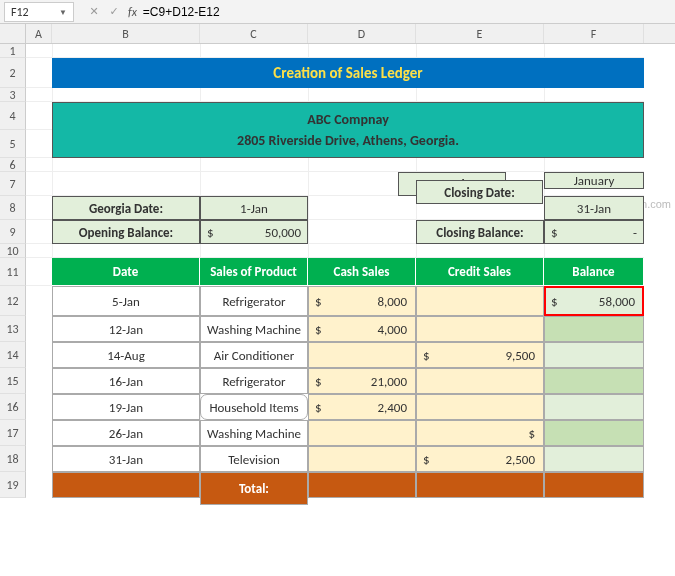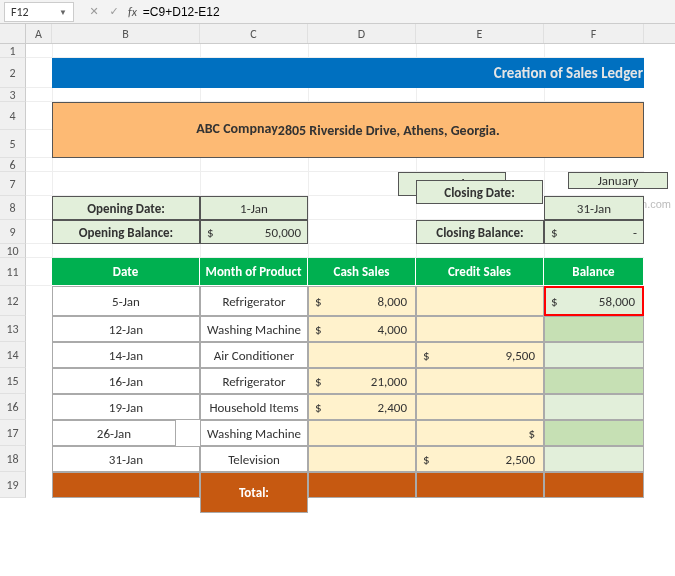"Creation of Sales Ledger" .title-bar { color: #e5e5e5 -> #fde047; justify-content: flex-end -> center }
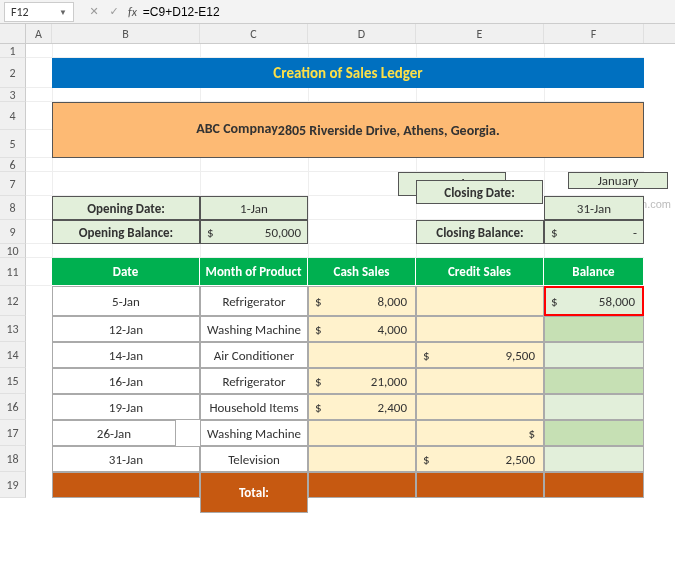"ABC Compnay" .company-box { background: #fdba74 -> #14b8a6; flex-direction: row -> column }
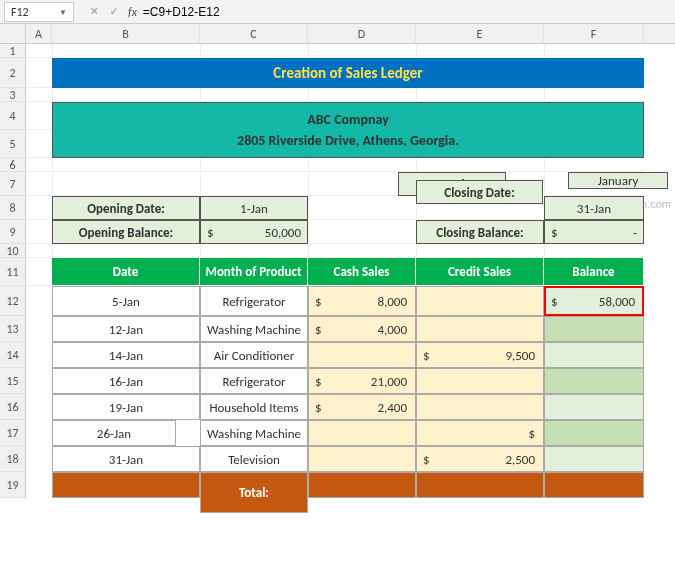"January" div.mini-box { left: 542px -> 518px }
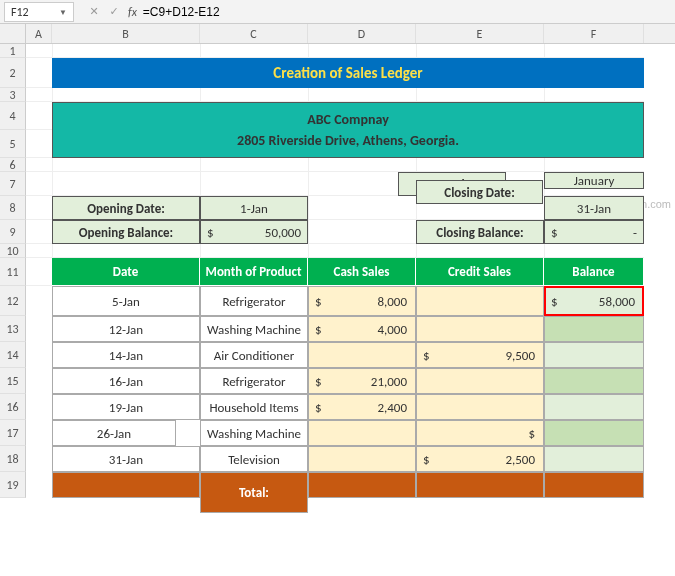"Opening Date:" div.mini-box { text: Opening -> Georgia }
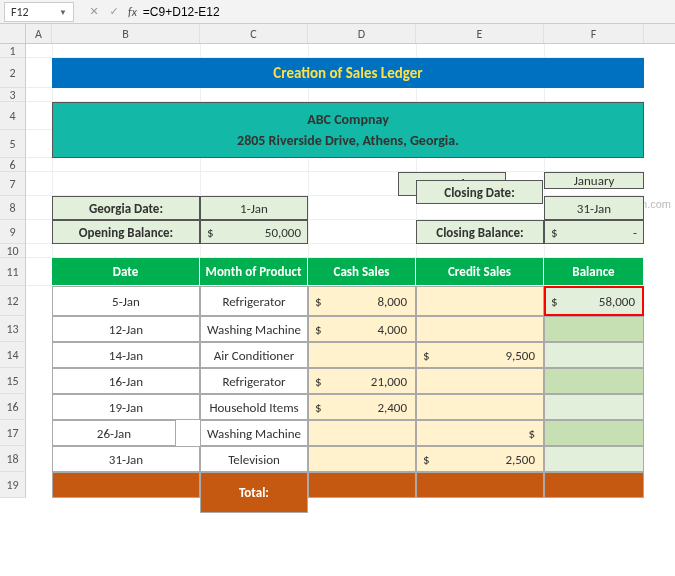"Month of Product" div.tbl-header { text: Month -> Sales }
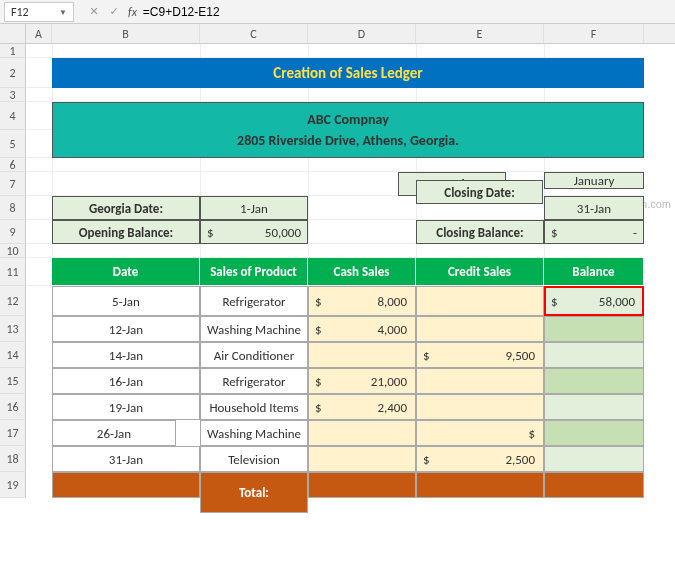"14-Jan" div.tbl-cell { text: 14-Jan -> 14-Aug }
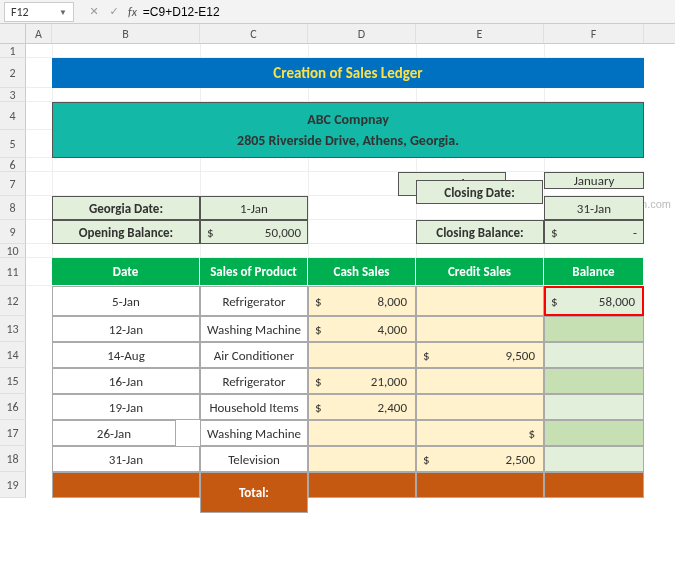"Household Items" div.tbl-cell { border-radius: none -> 7px }
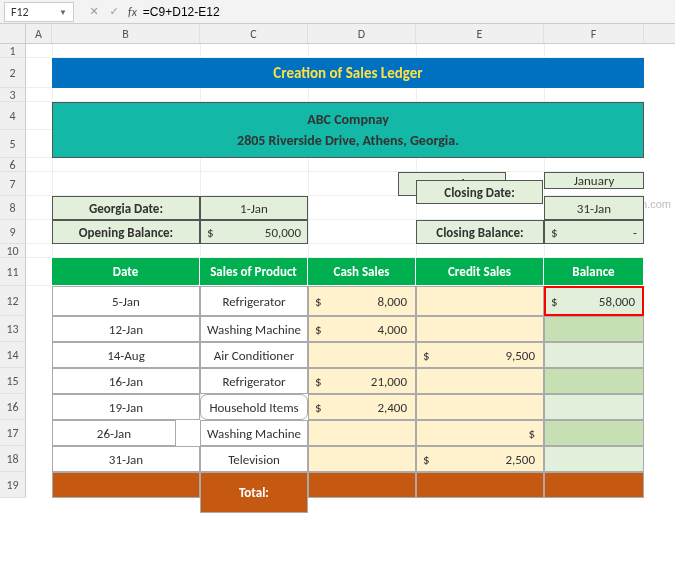"26-Jan" div.tbl-cell { width: 124px -> 148px }
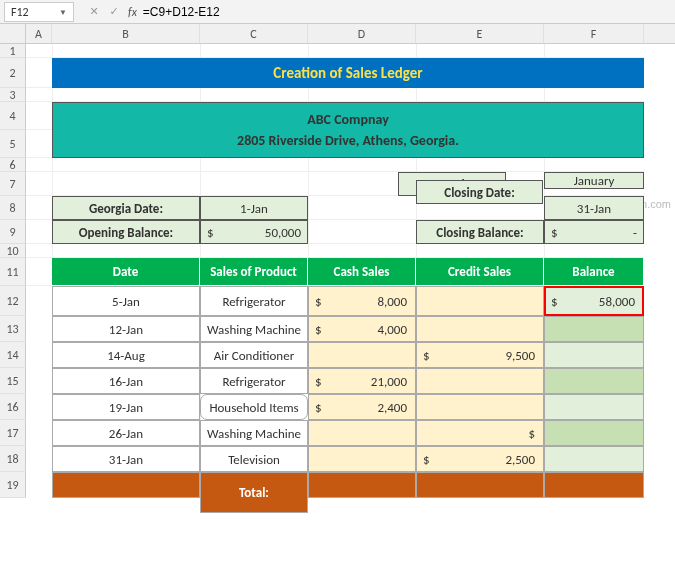"Total:" div.tbl-cell { height: 41px -> 33px }
